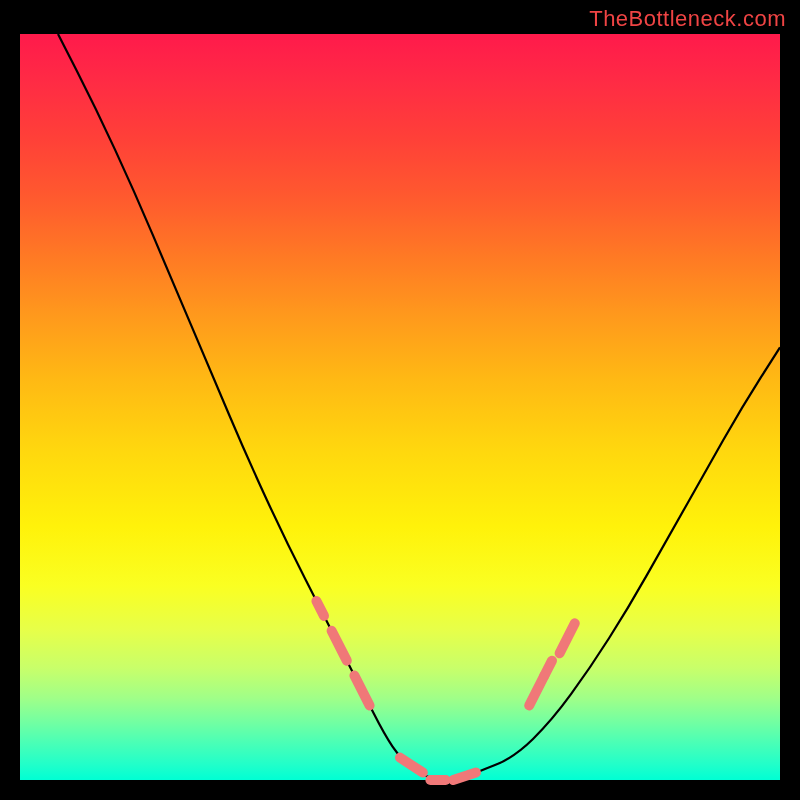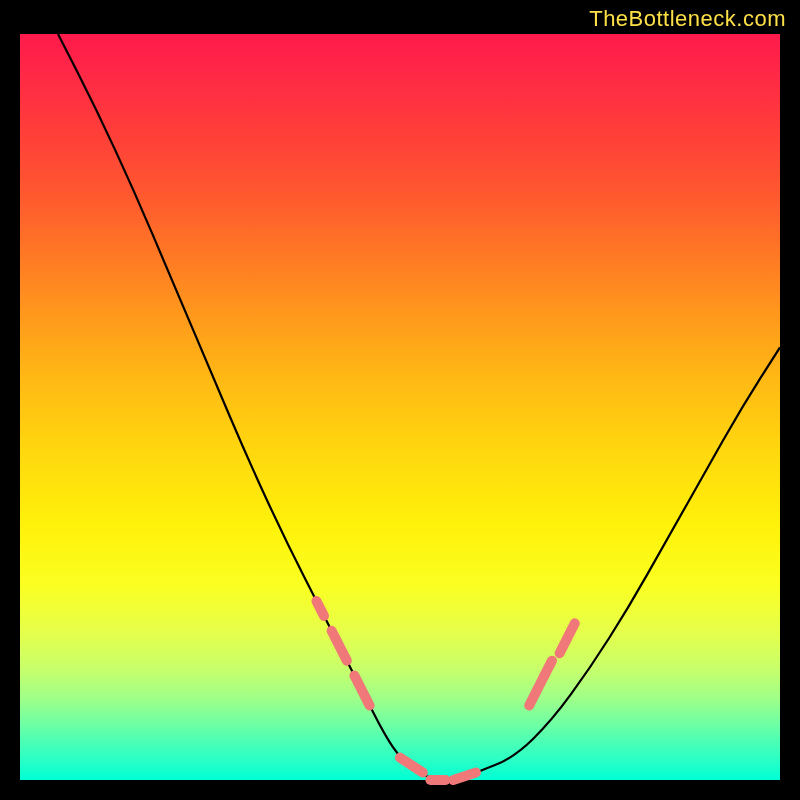"TheBottleneck.com" .watermark { color: #fde047 -> #ef4444 }
